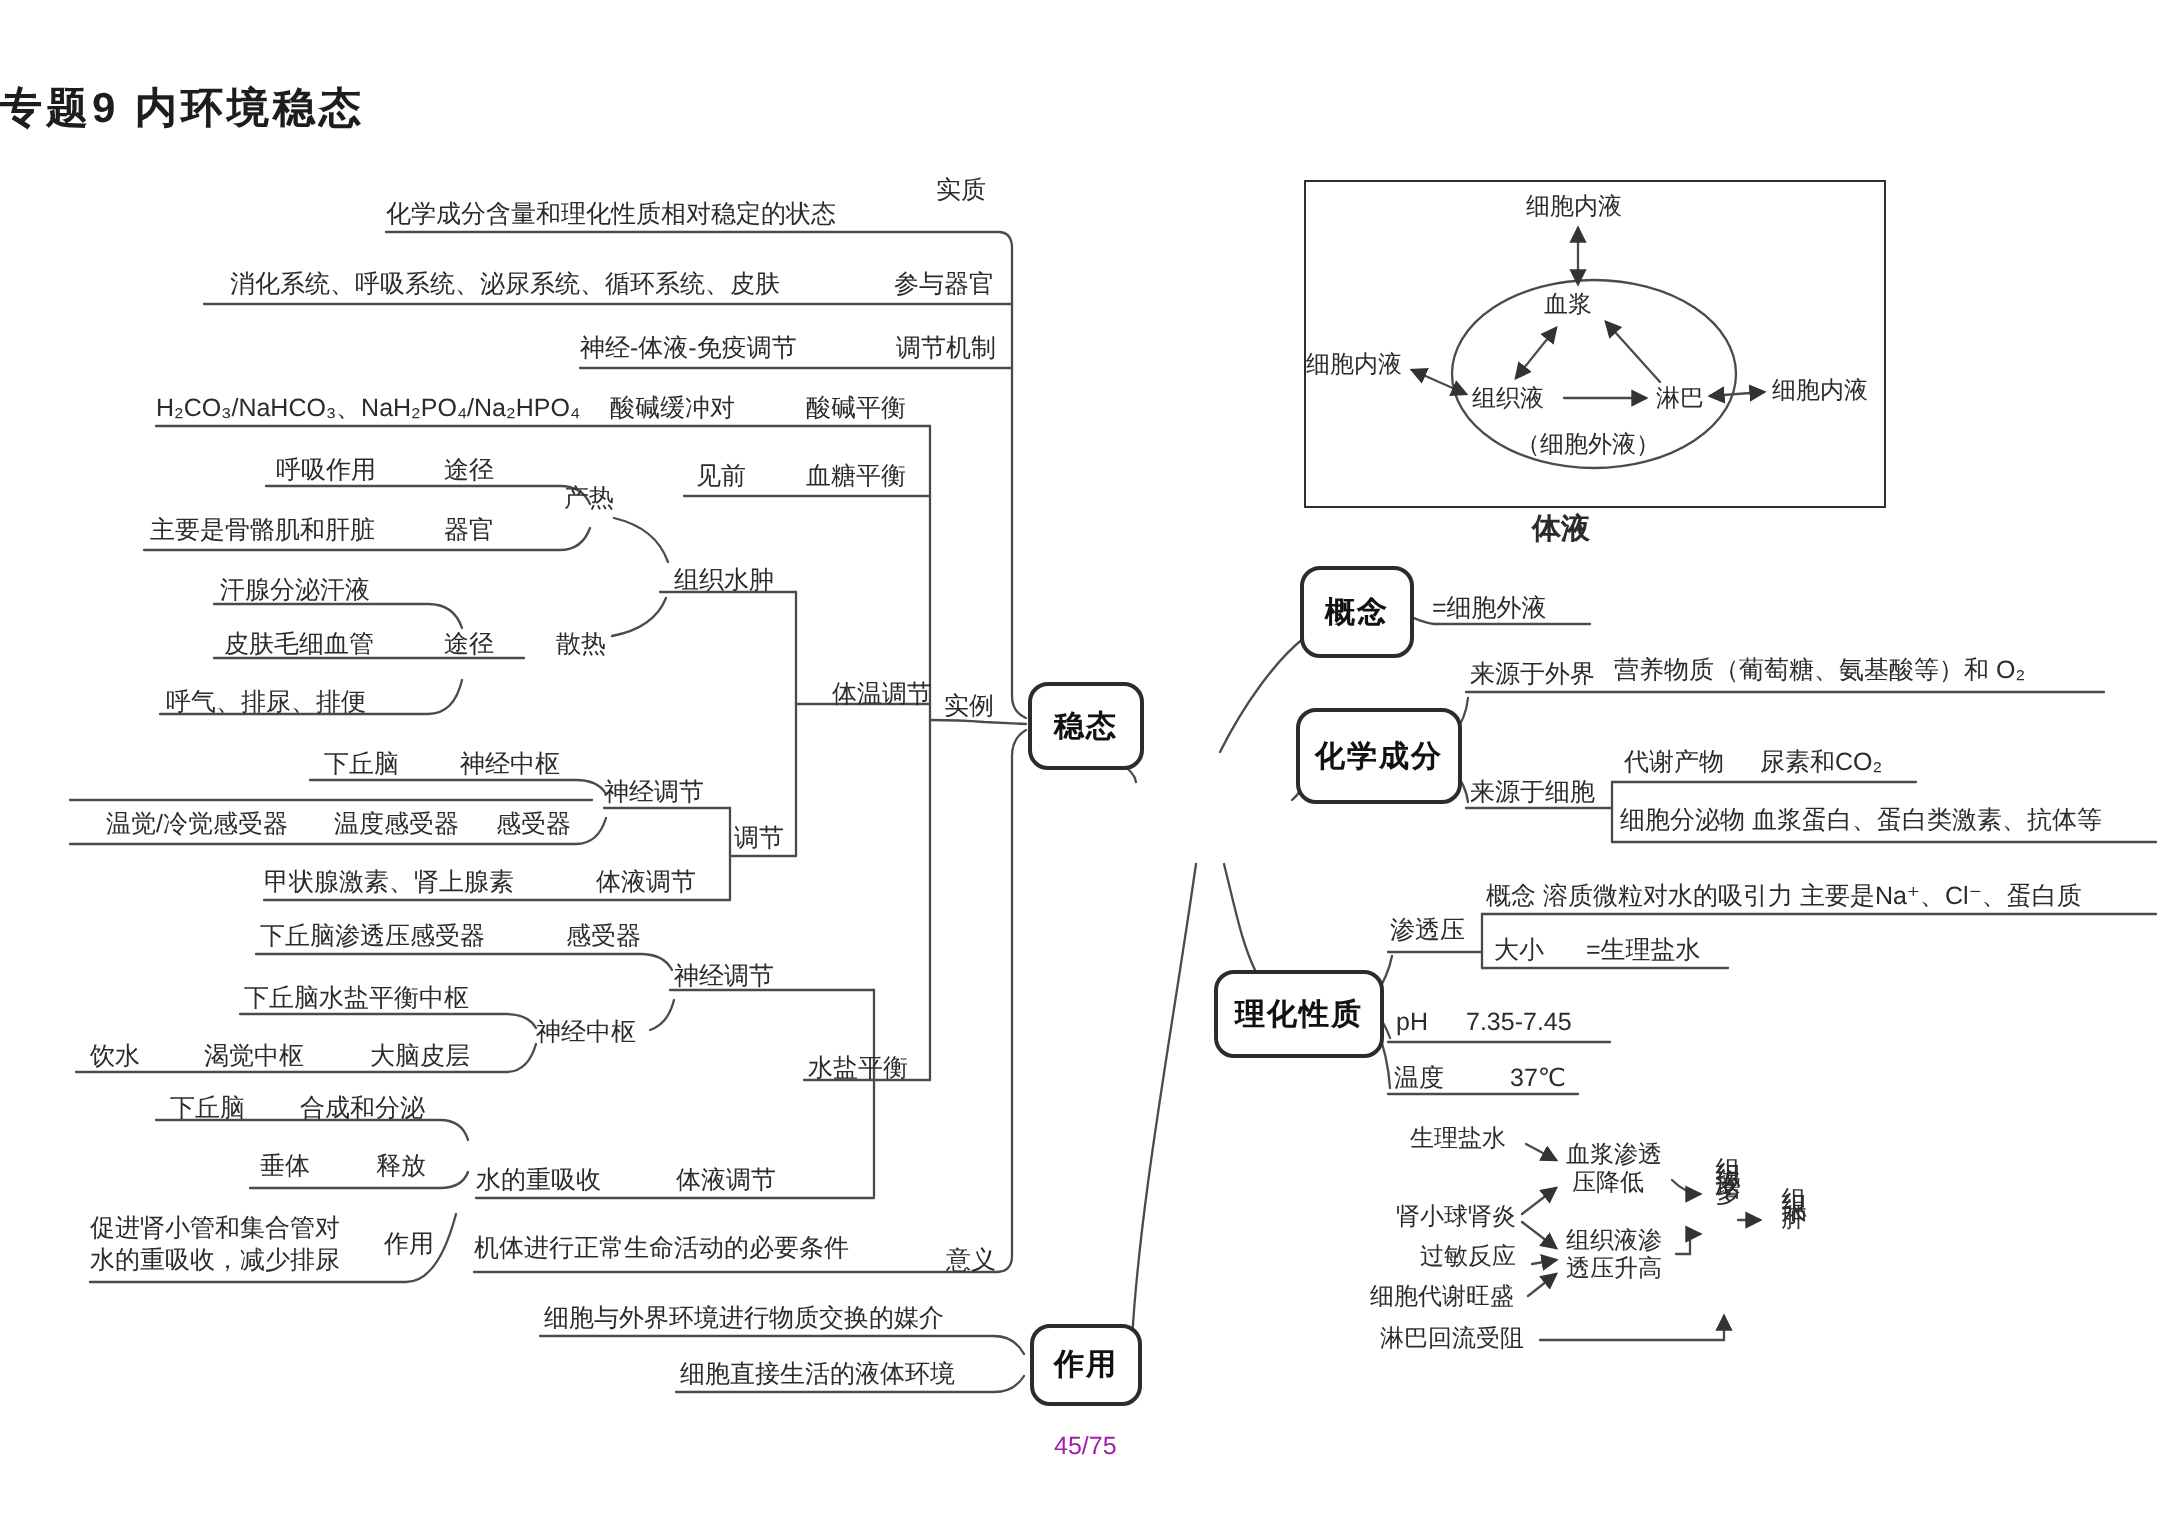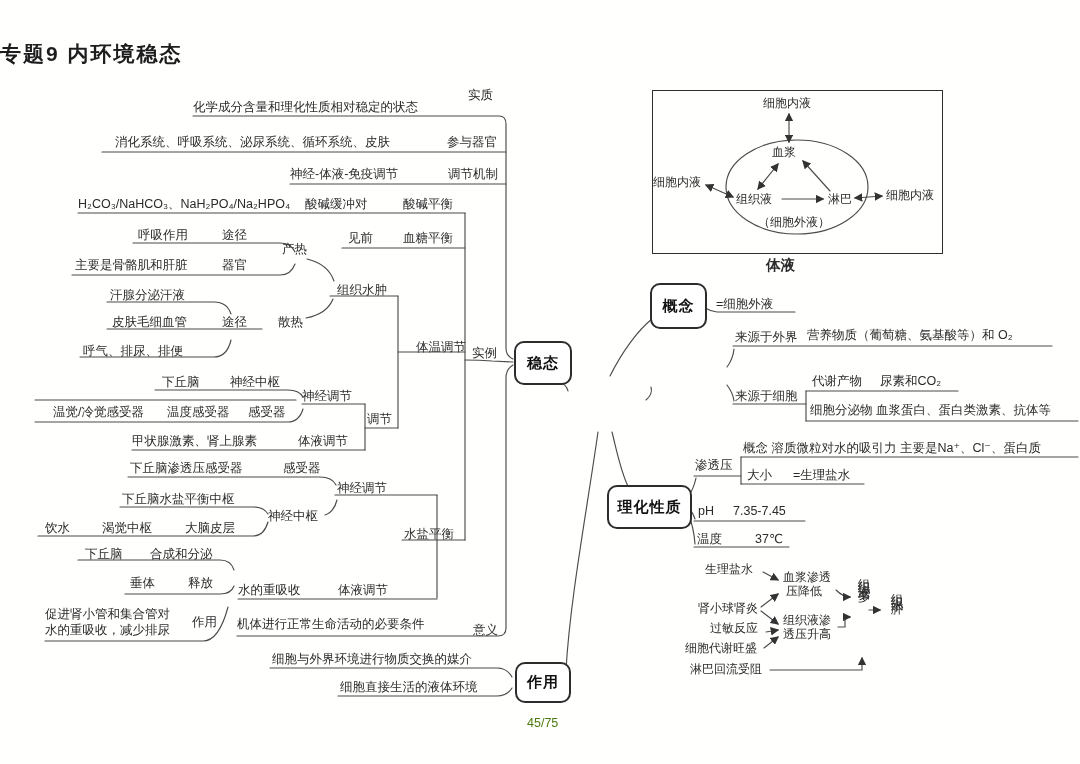"化学成分" div.node { html: none -> <div>化学成分</div> }
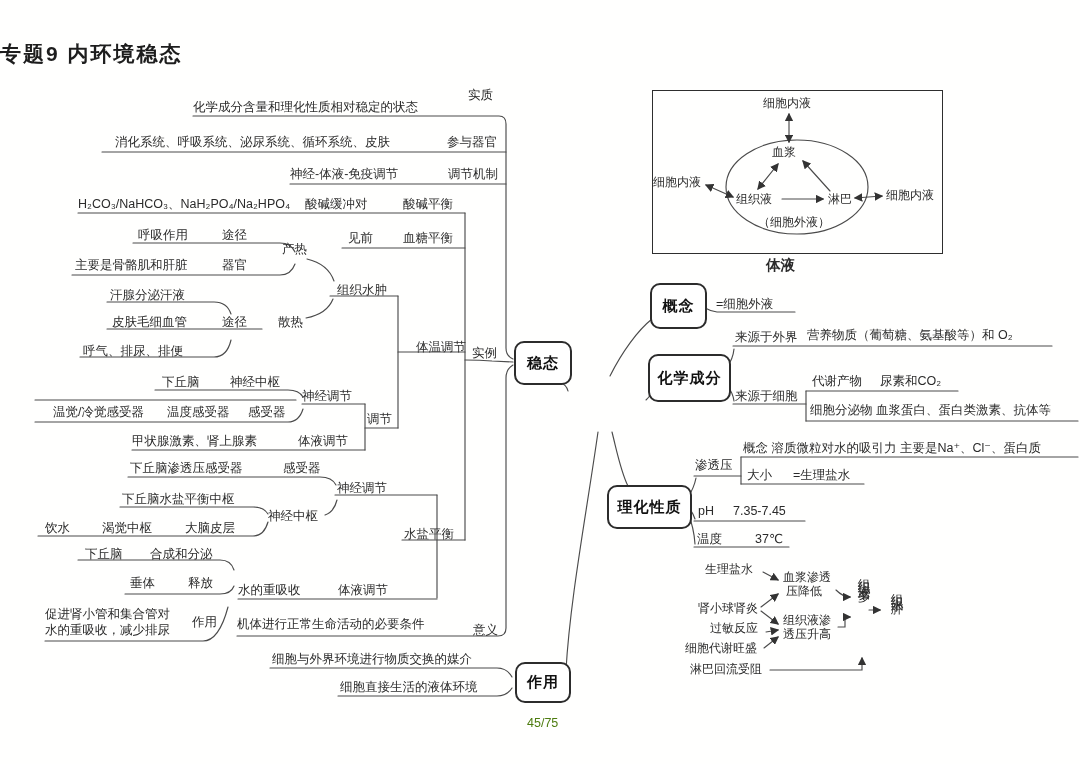"45/75" .pagenum { color: #4d7c0f -> #a21caf }
